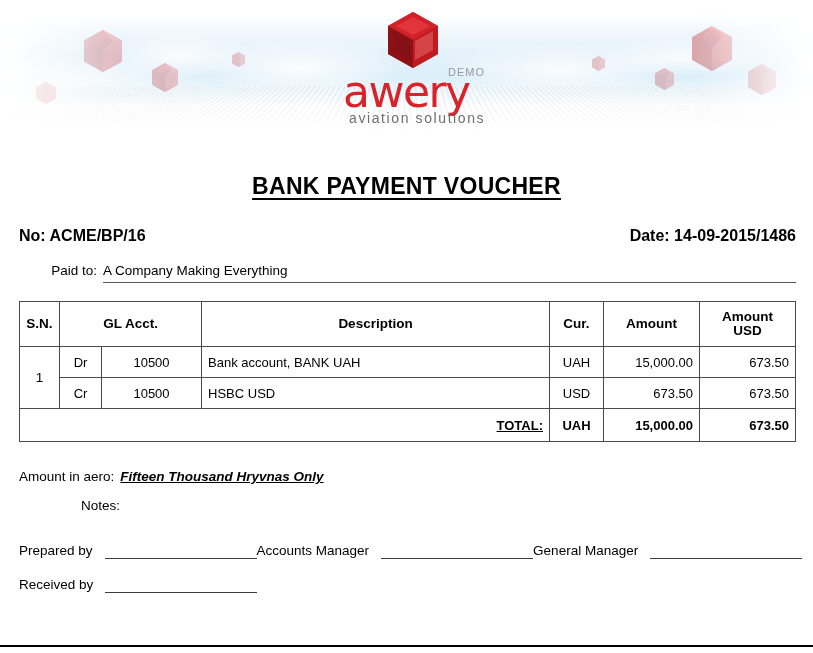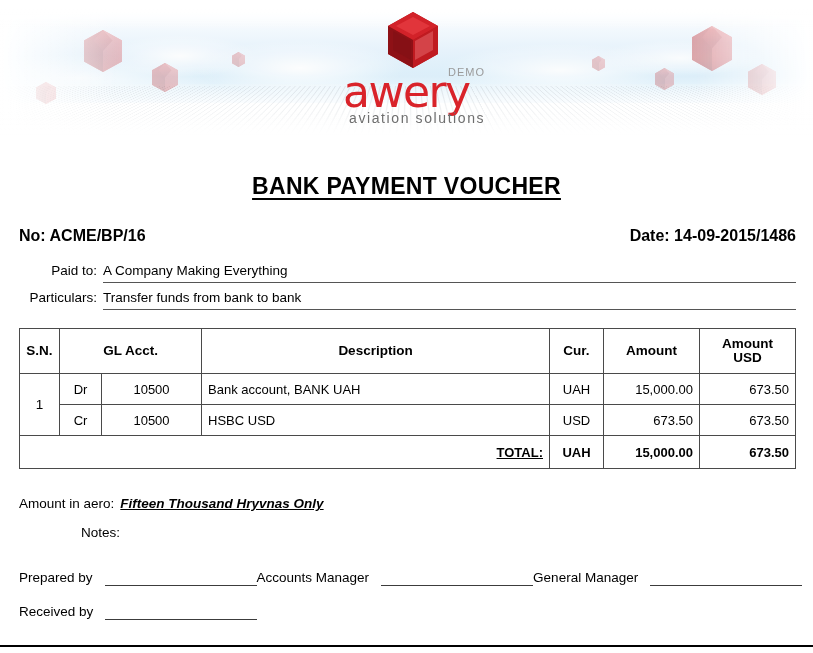"Particulars:" div.field-row { html: <div> <div>Particulars:</div> <div>Transfer funds from bank to bank</div> </div> -> none }
